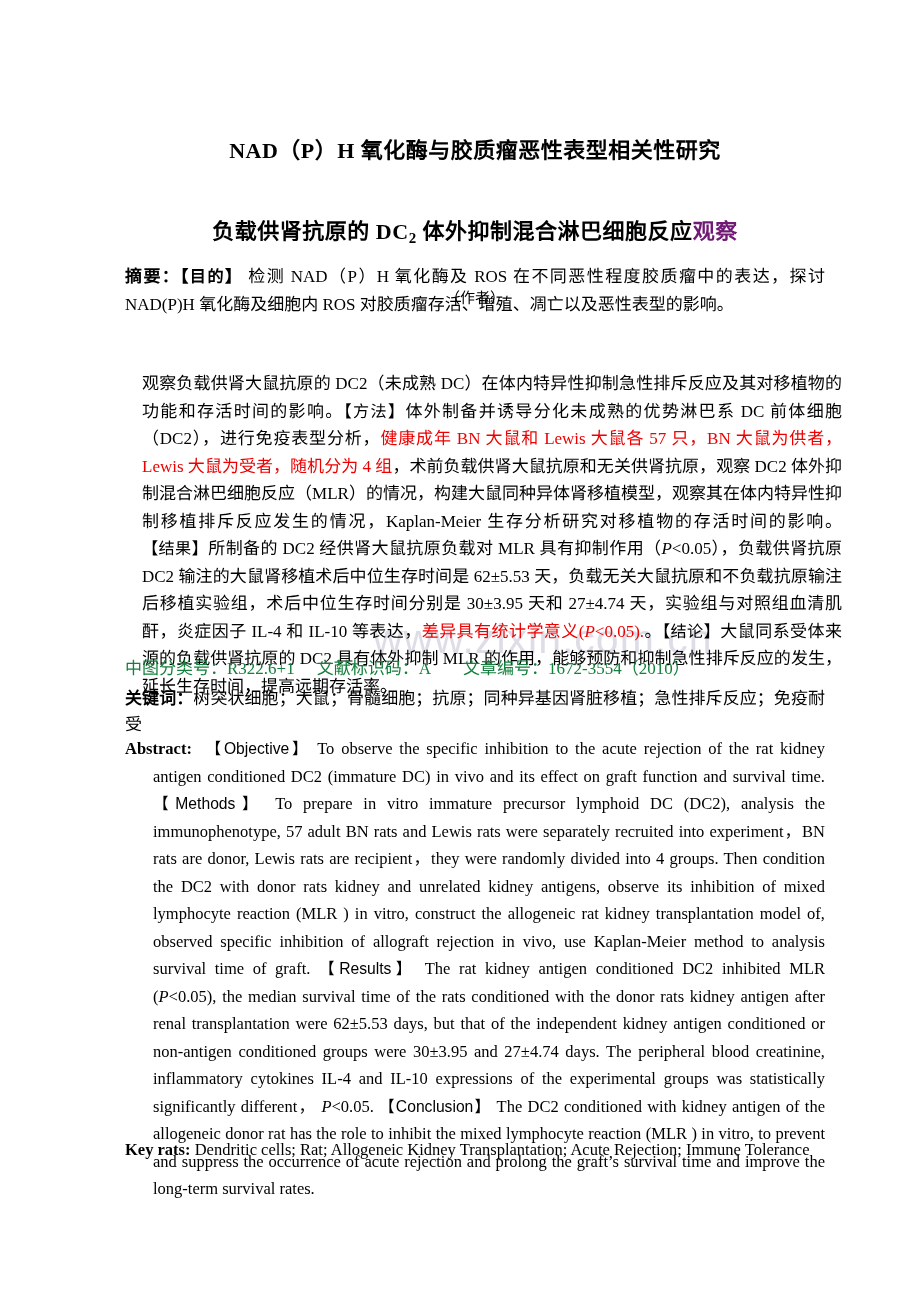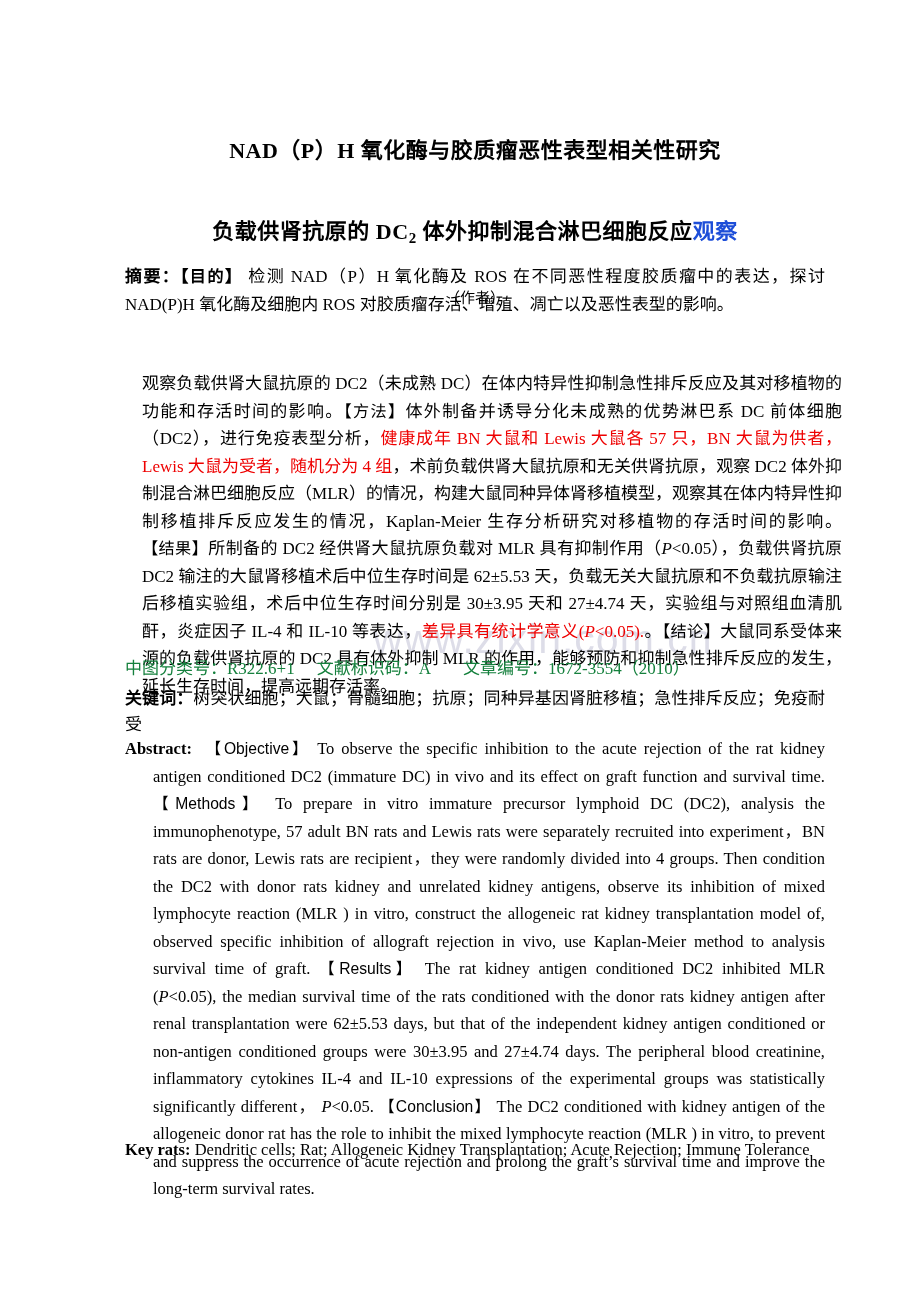"观察" span.red { color: #1d4ed8 -> #701a75 }
